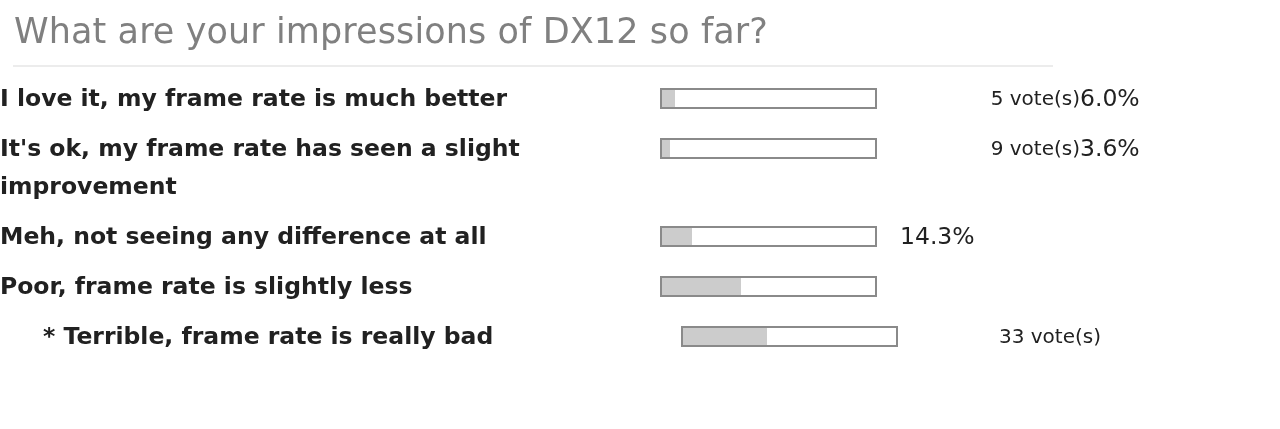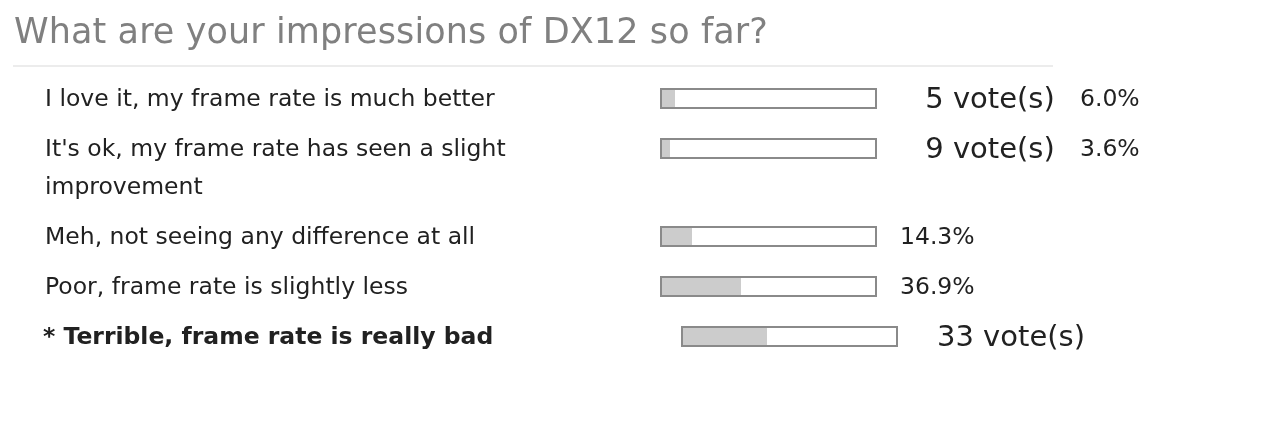"I love it, my frame" .option-label { font-weight: 400 -> 700; padding-left: 45px -> none }
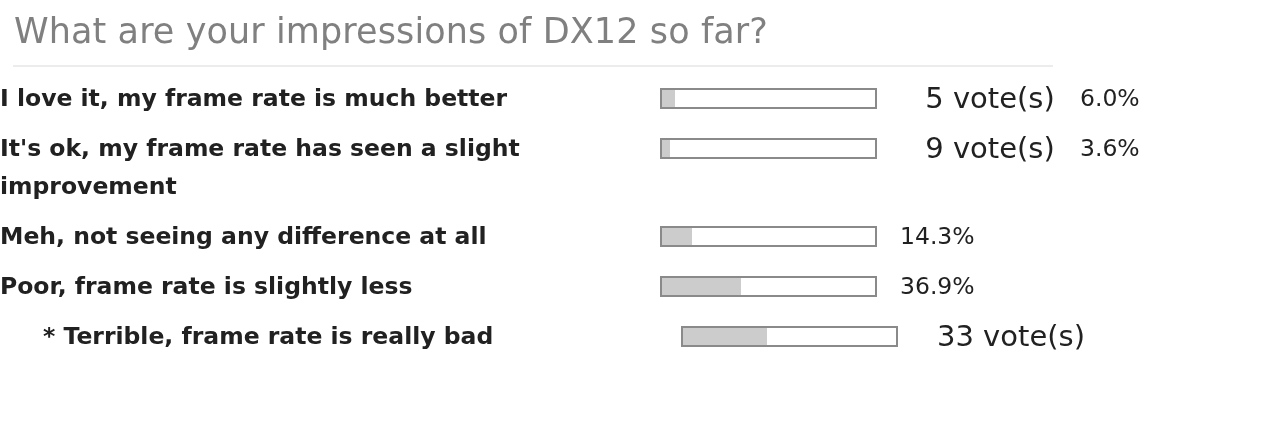"5 vote(s)" .votes-cell { font-size: 29px -> 20px; text-align: center -> right }
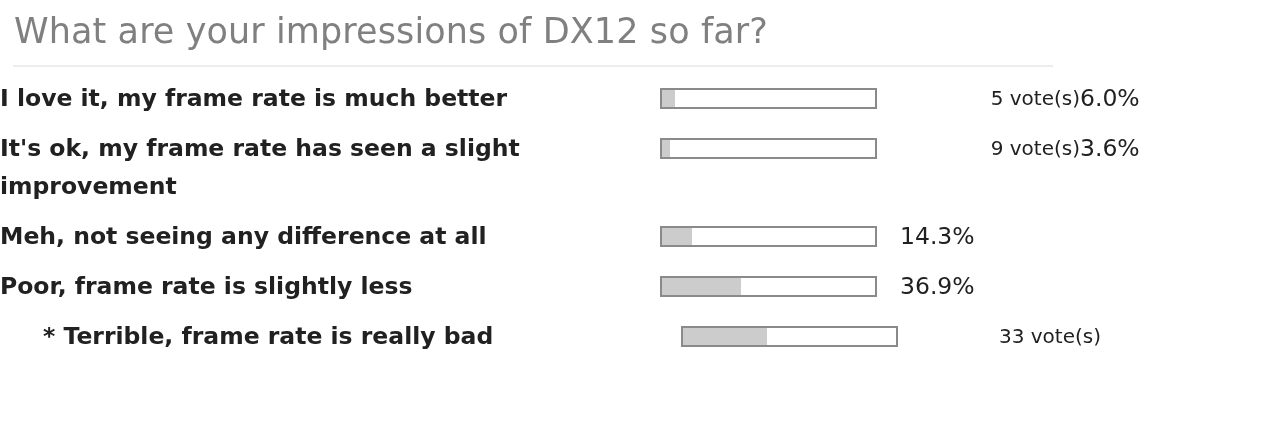"36.9%" div.pct-cell { html: <div>36.9%</div> -> none }
